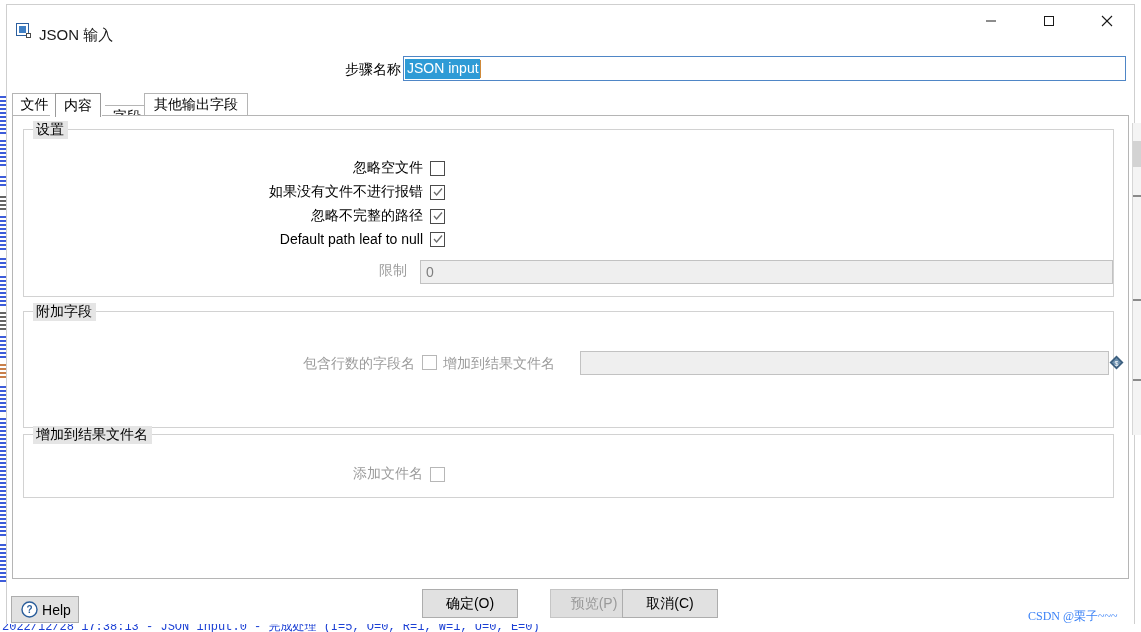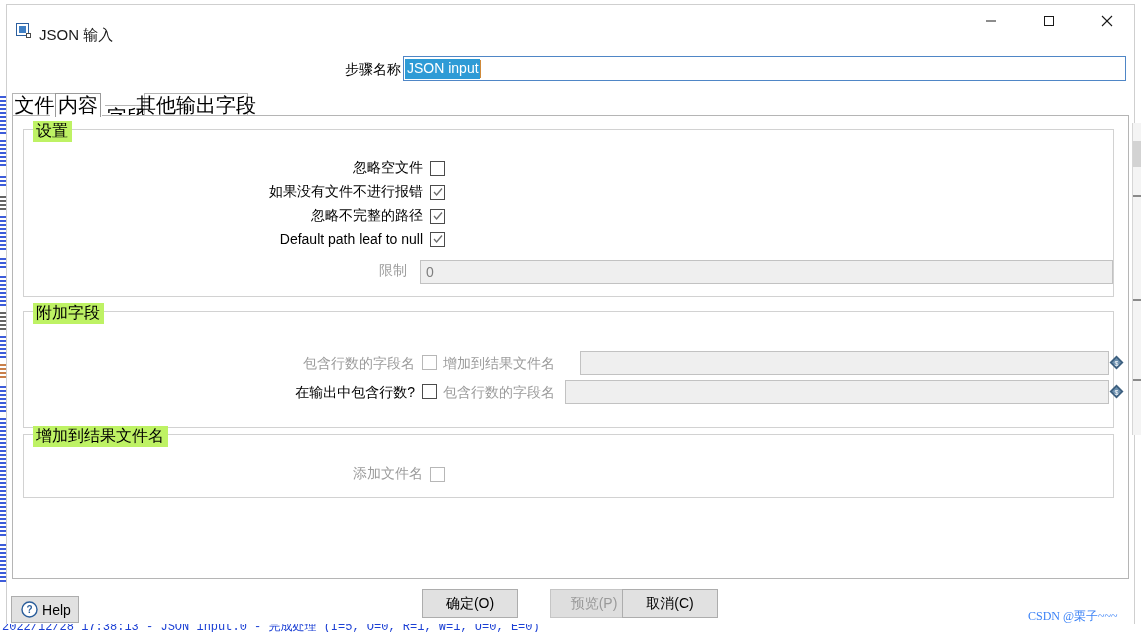"文件" .tab { font-size: 20px -> 14px }
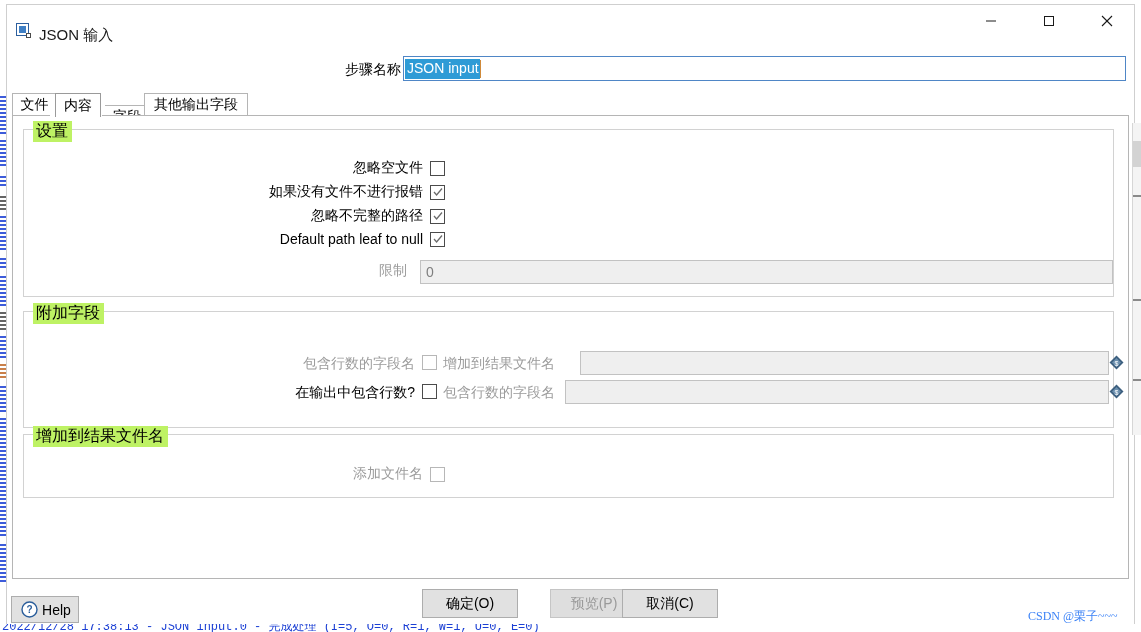"设置" .group > .legend { background: #bef264 -> #e5e5e5; font-size: 16px -> 14px }
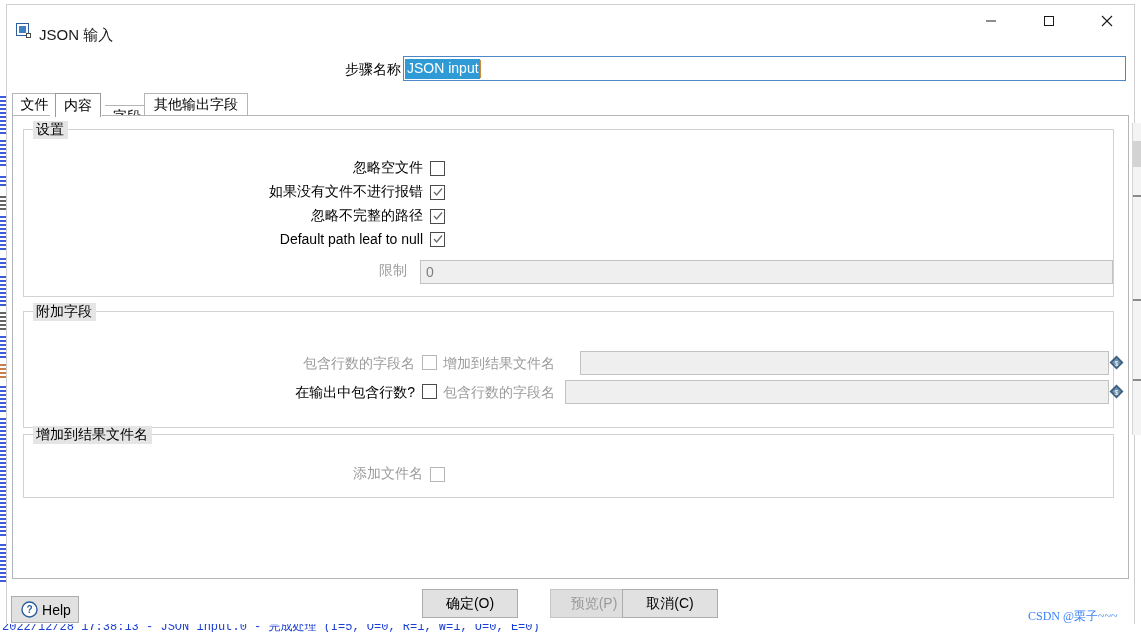"在输出中包含行数?" div.af-row { html: <div> <span>在输出中包含行数?</span> <span></span> <span>包含行数的字段名</span> <span></span> <span> <svg> <polygon></polygon> <polygon></polygon> <text>$</text> </svg> </span> </div> -> none }
